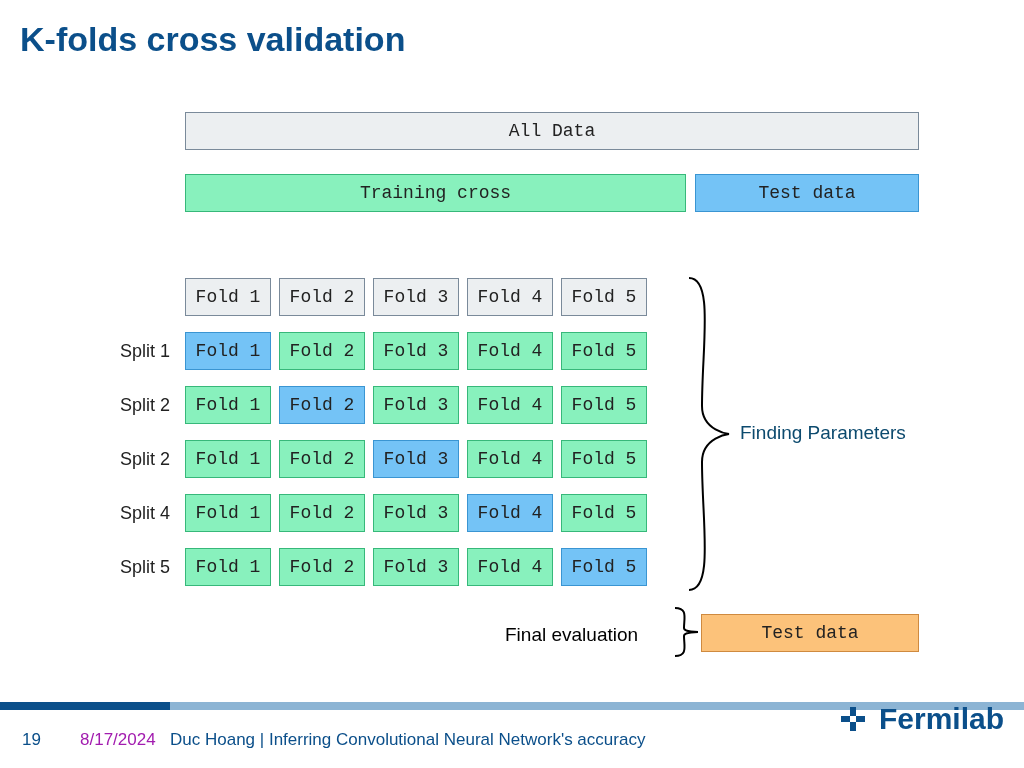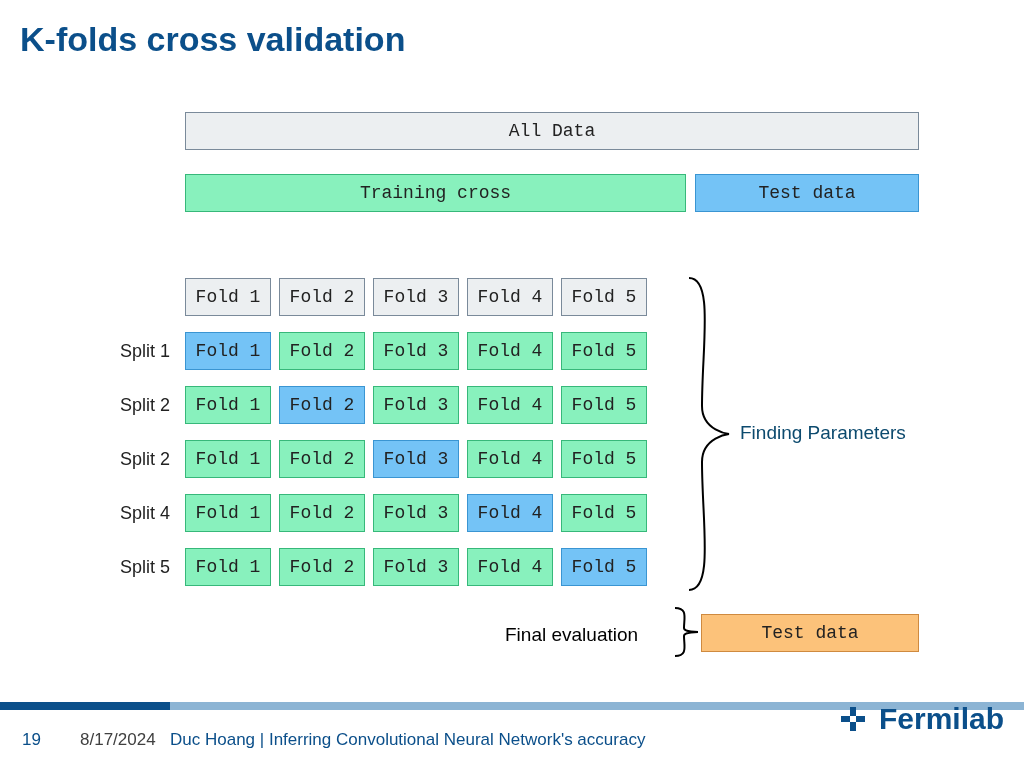"8/17/2024" .date { color: #404040 -> #a21caf }
